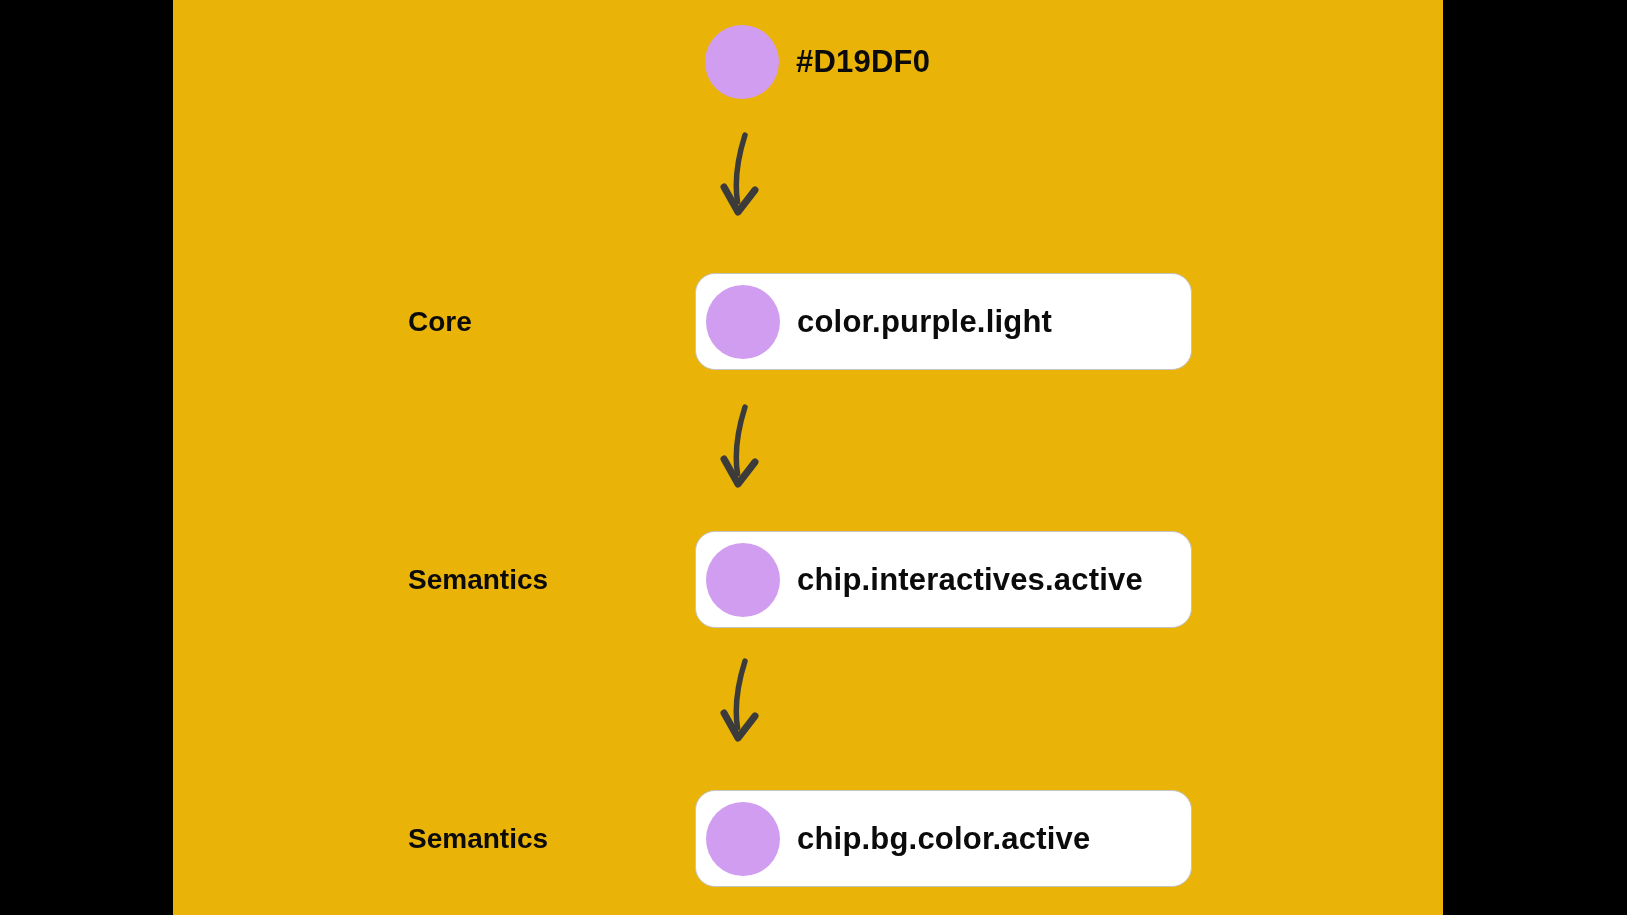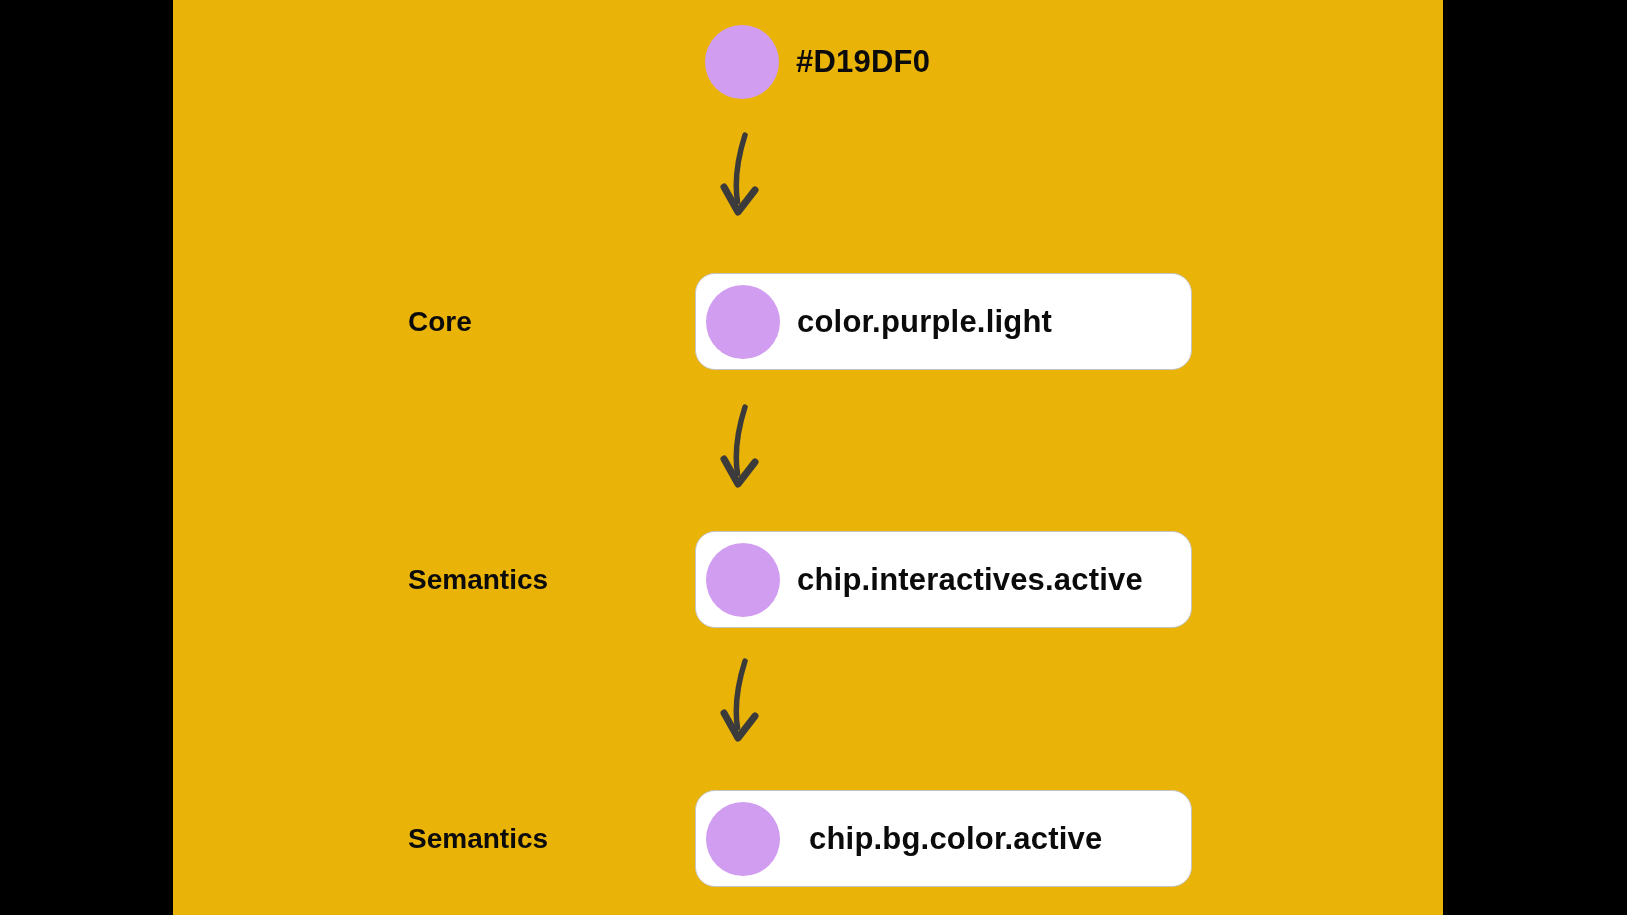"chip.bg.color.active" span.token { margin-left: 12px -> none }
